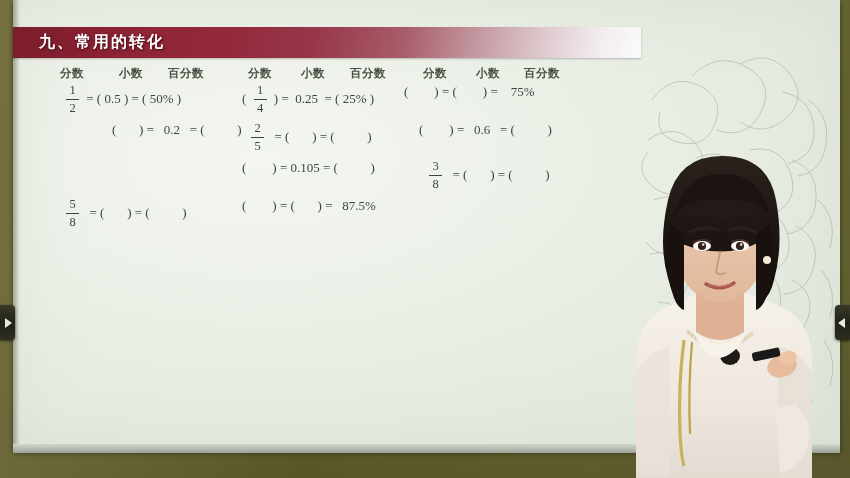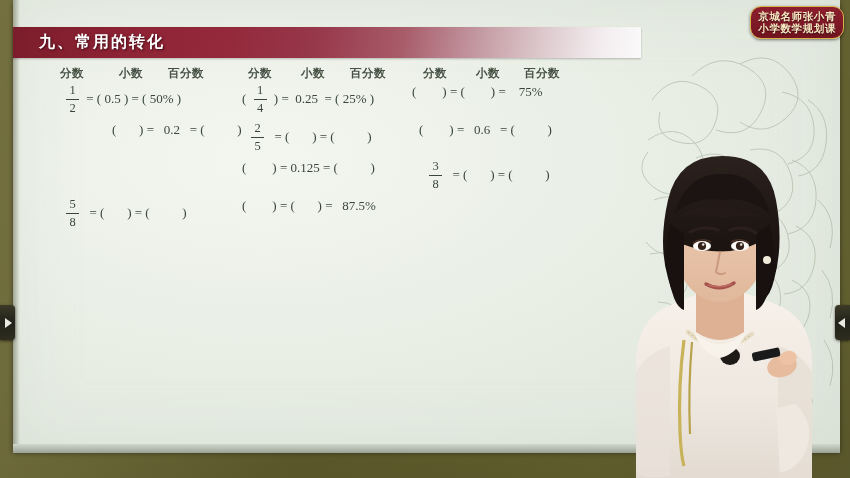"京城名师张小青" div.watermark { html: <div> <div>京城名师张小青</div> <div>小学数学规划课</div> </div> -> none }
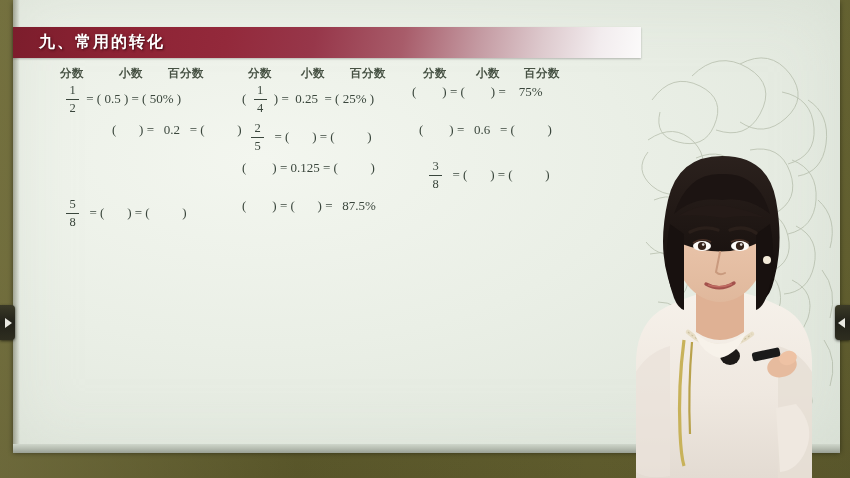"( ) = ( ) = 75%" div.eq { left: 398px -> 390px }
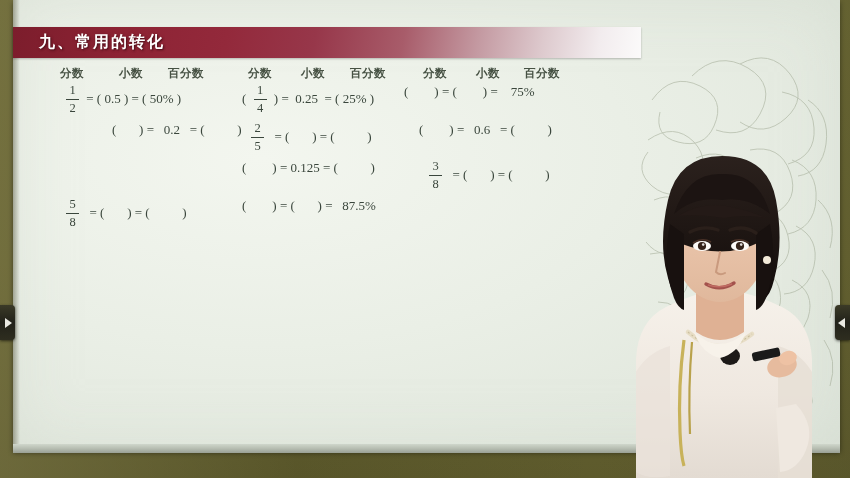"( ) = 0.125 =" span.tok { text: 0.125 -> 0.105 }
